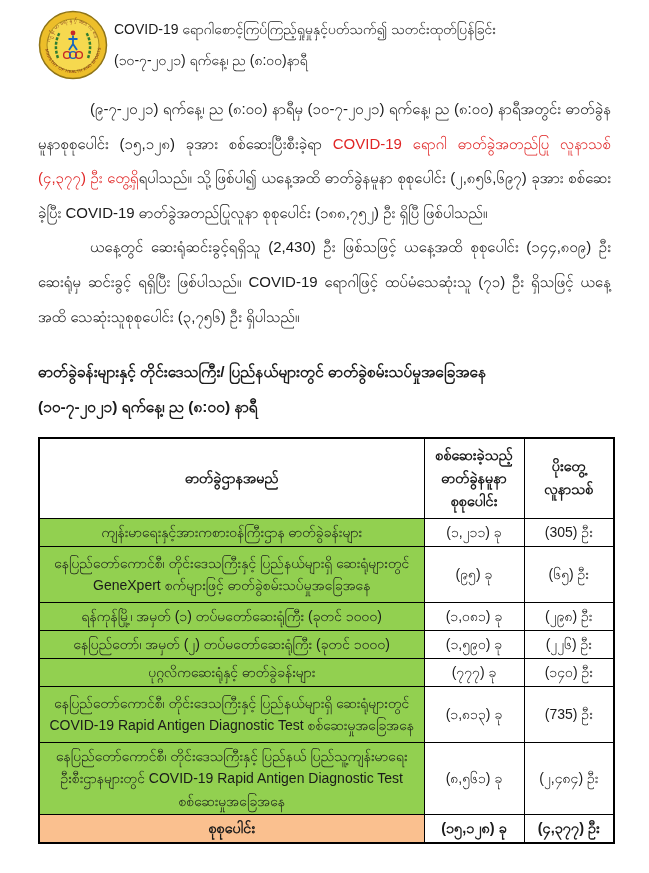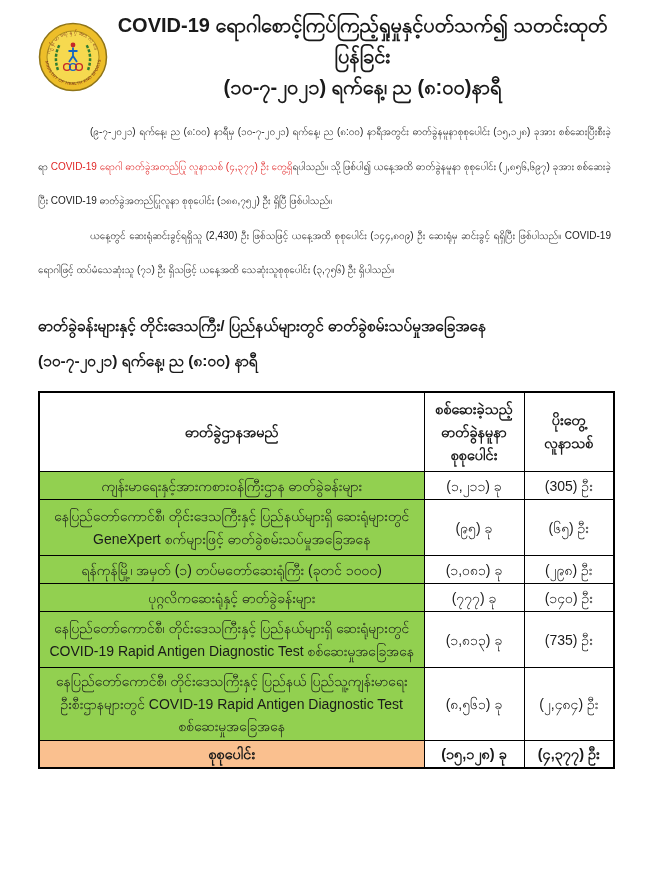"COVID-19" .titles { font-size: 20px -> 14px; font-weight: bold -> normal; text-align: center -> left }
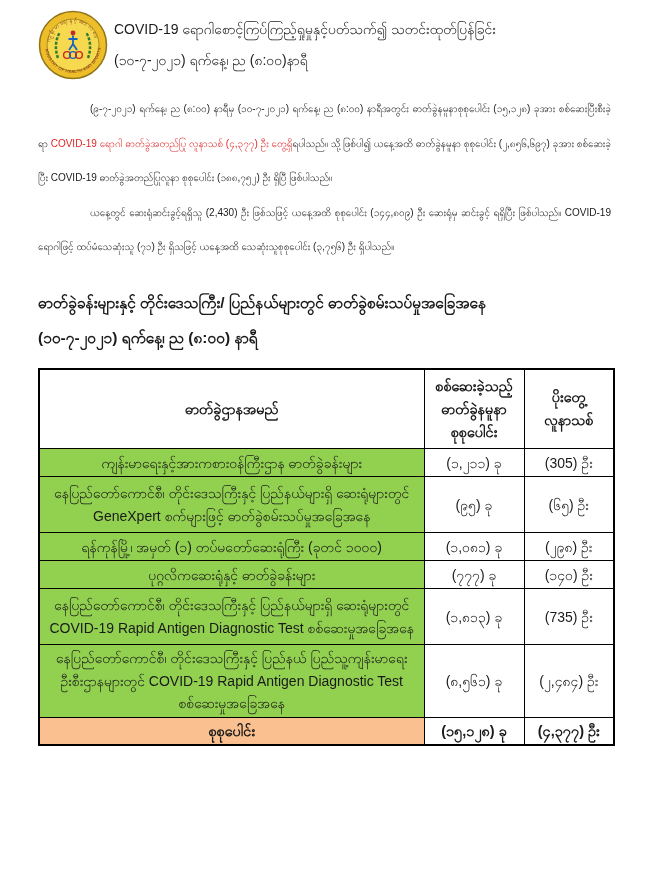"(၉-၇-၂၀၂၁) ရက်နေ့၊ ည (၈:၀၀) နာရီမှ" p.para { font-size: 10px -> 15px }
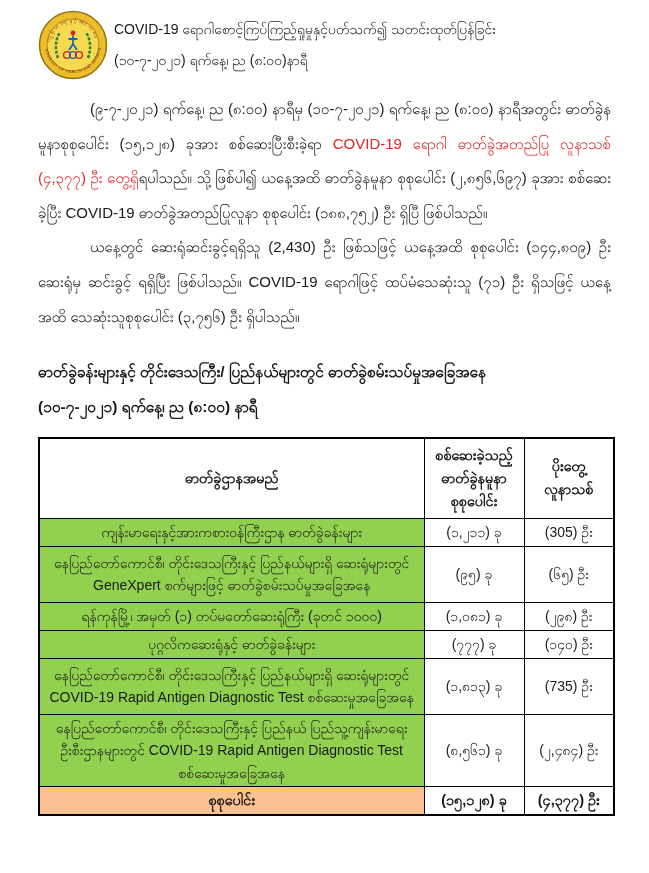"နေပြည်တော်၊ အမှတ် (၂) တပ်မတော်ဆေးရုံကြီး" tr.row-green { html: none -> <tr> <td>နေပြည်တော်၊ အမှတ် (၂) တပ်မတော်ဆေးရုံကြီး (ခုတင် ၁၀၀၀)</td> <td>(၁,၅၉၀) ခု</td> <td>(၂၂၆) ဦး</td> </tr> }
